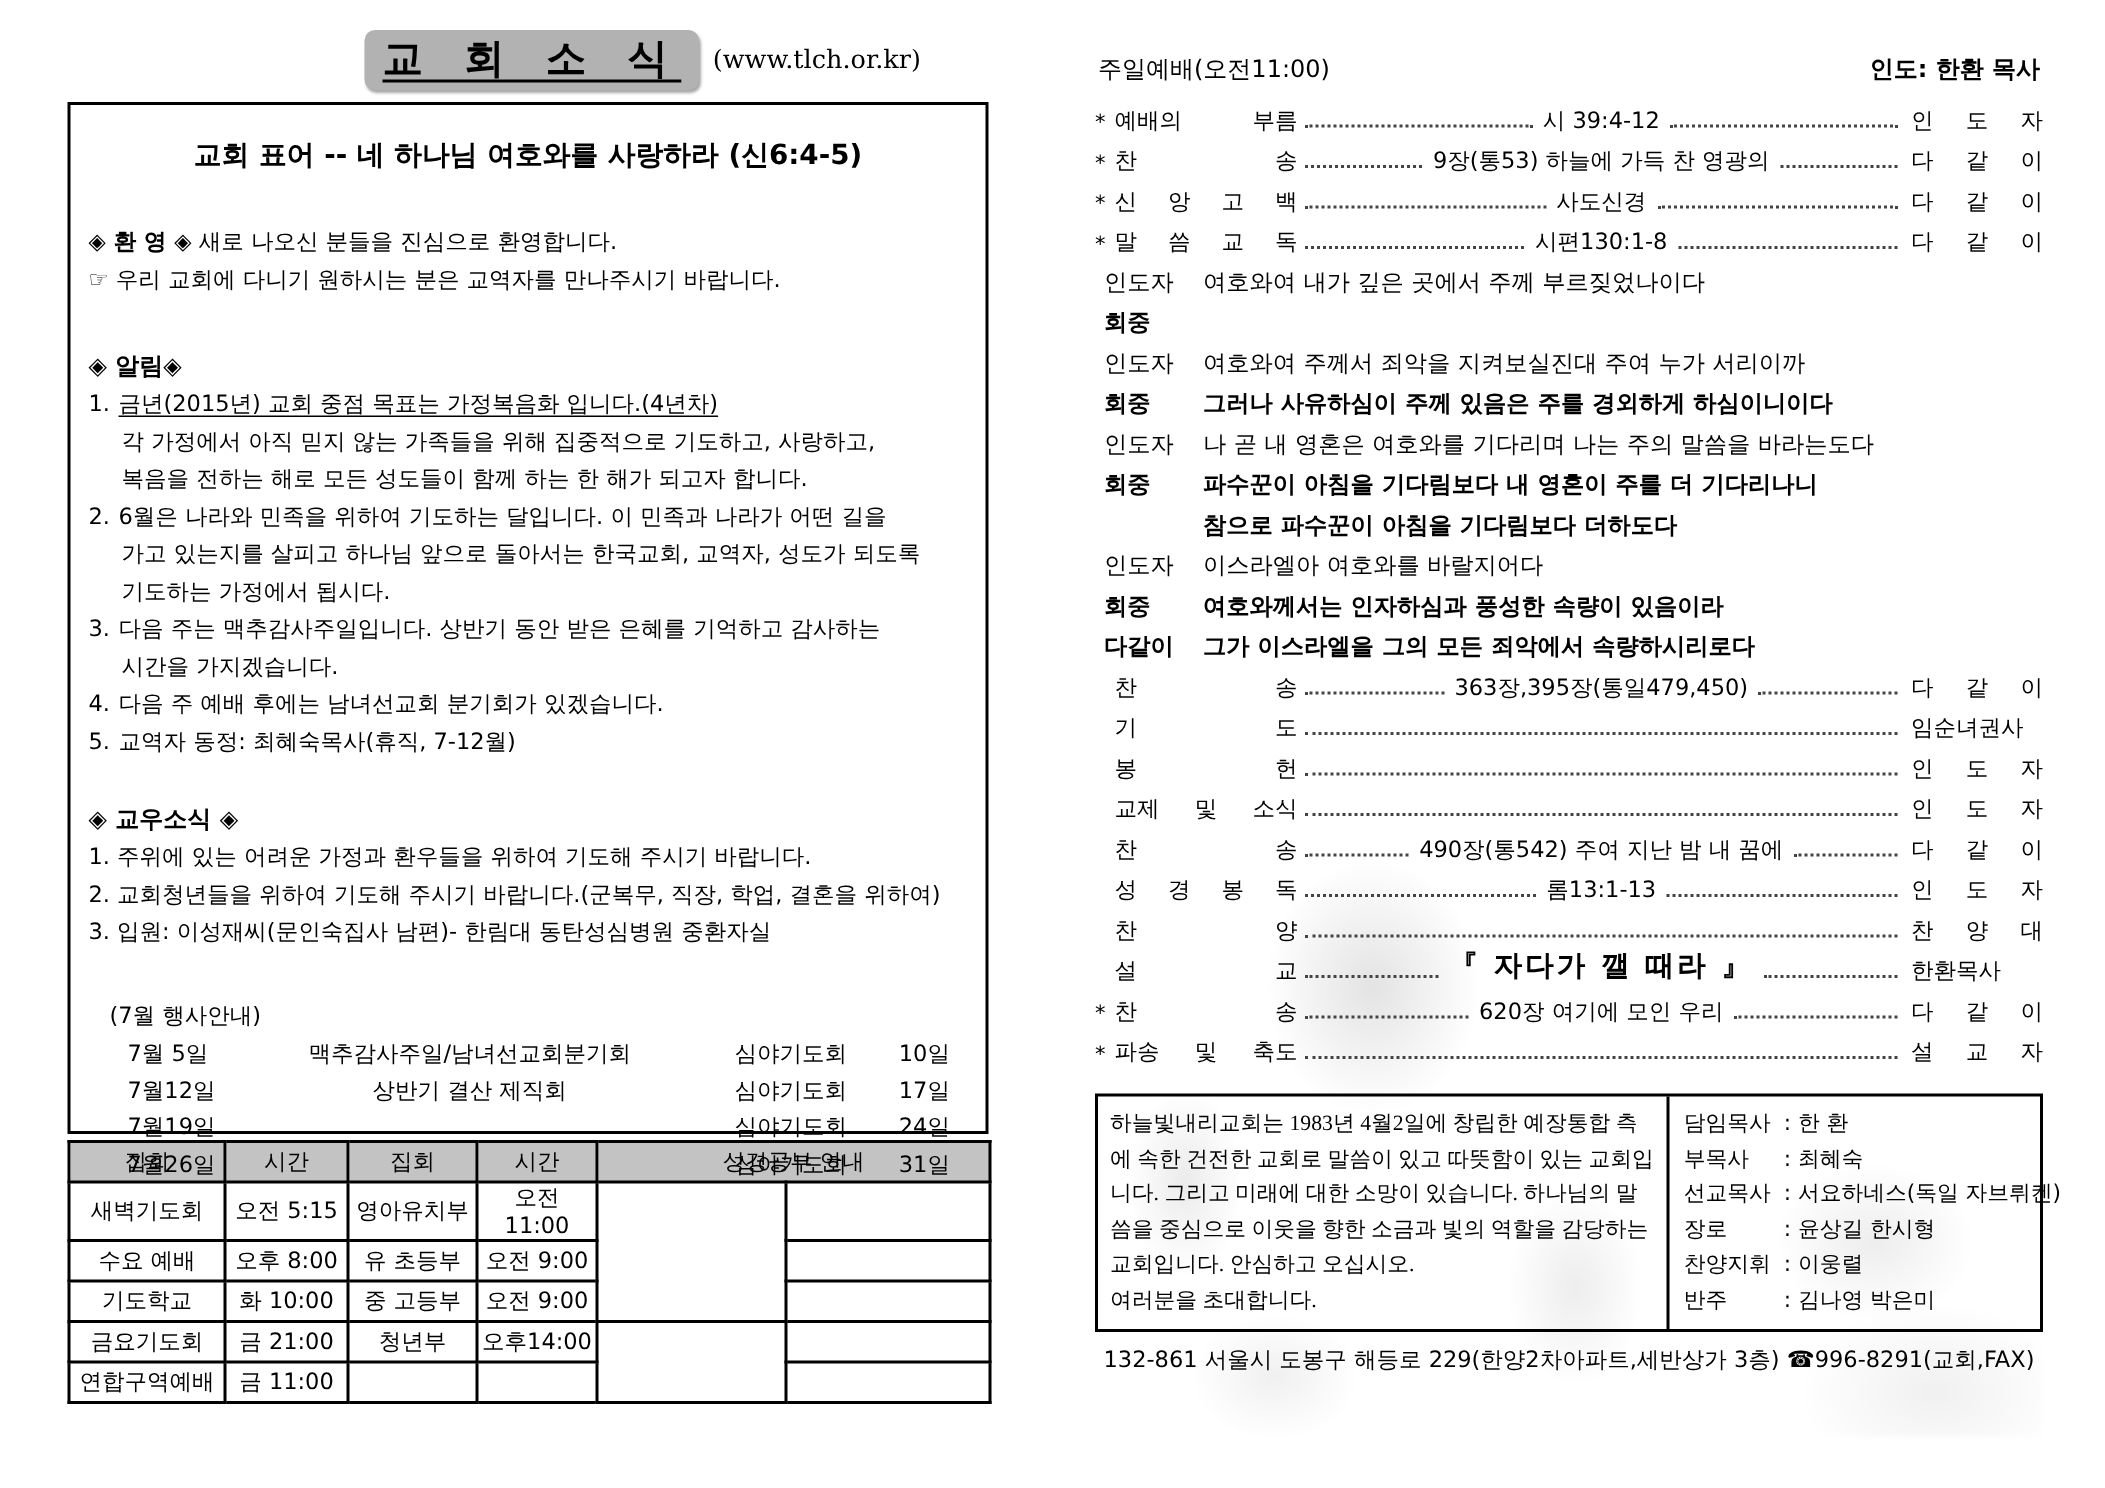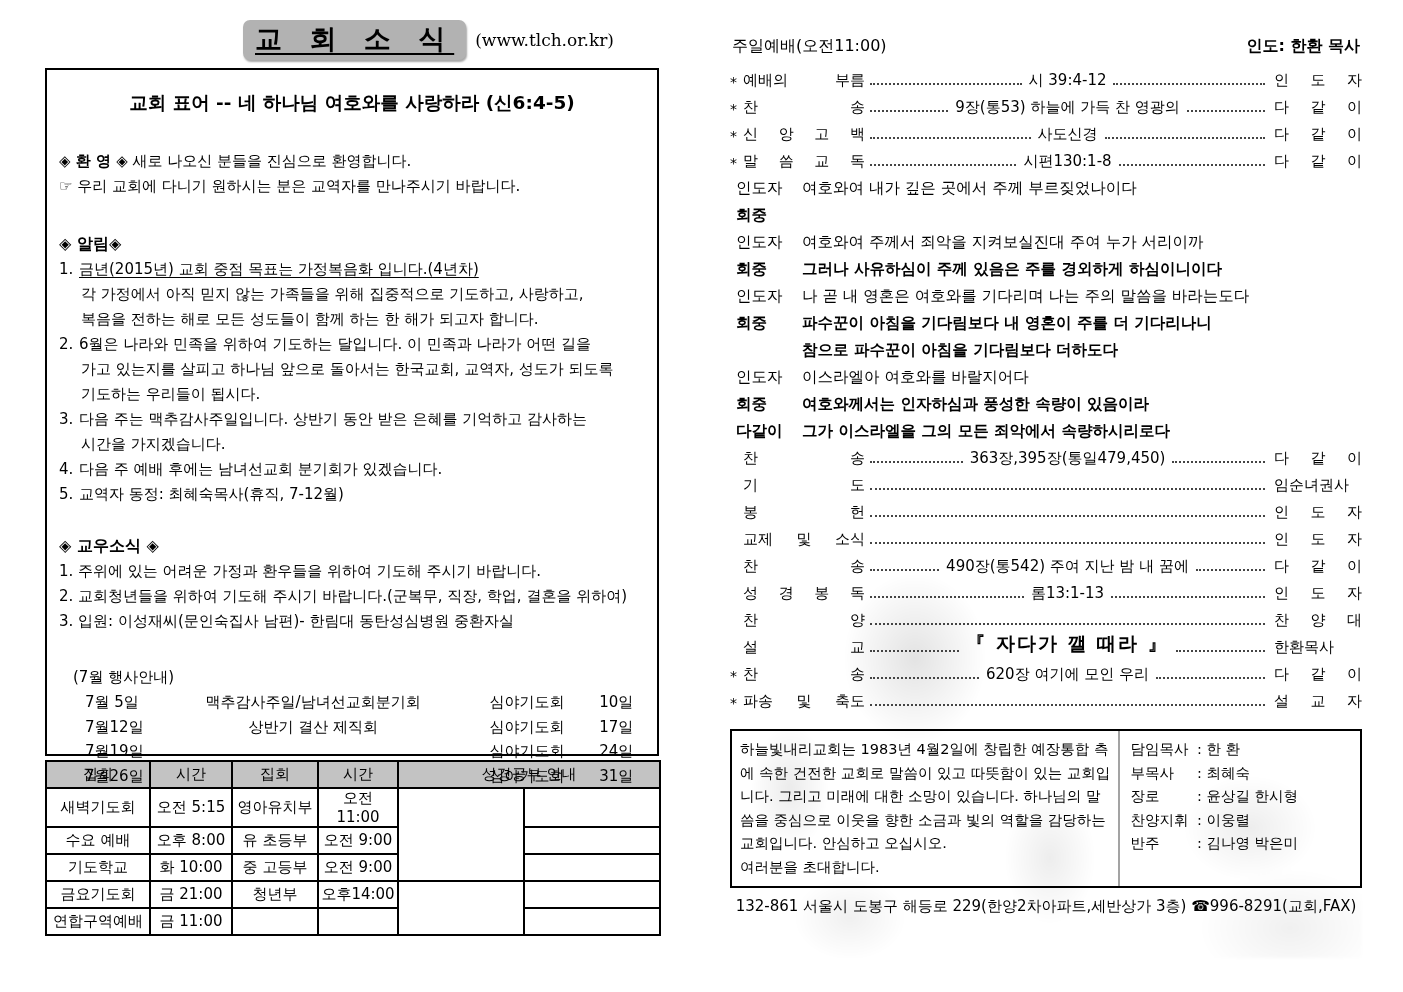"기도하는 우리들이 됩시다." div.n-line { text: 우리들이 -> 가정에서 }
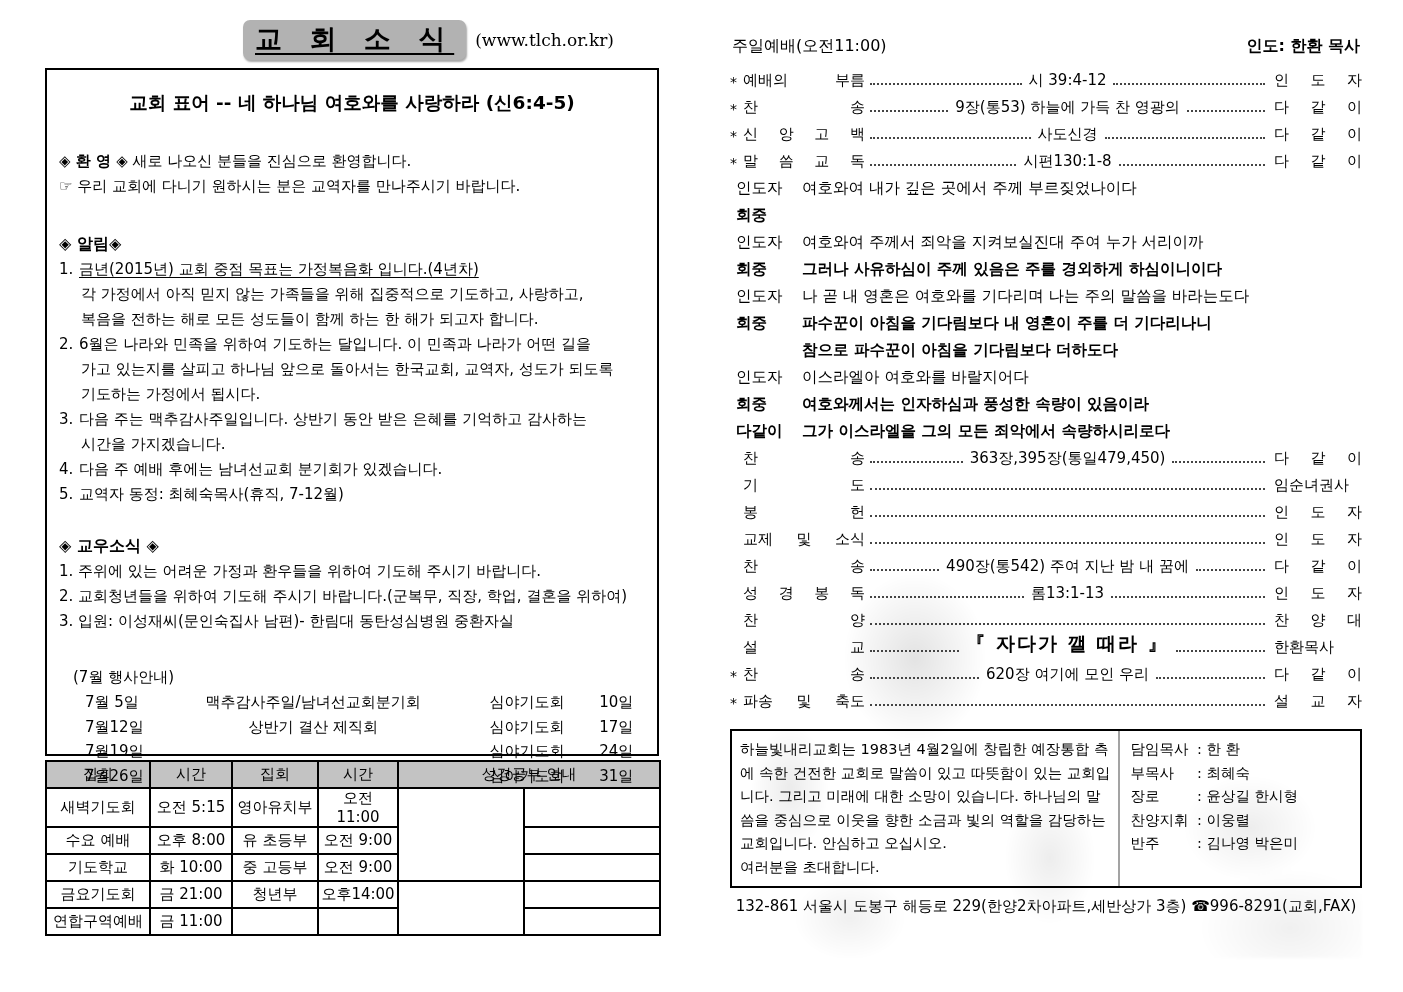"하늘빛내리교회는 1983년 4월2일에 창립한 예장통합" .about { border-right: 2px solid #a3a3a3 -> 2px solid #000000; font-family: none -> Liberation Serif, serif }
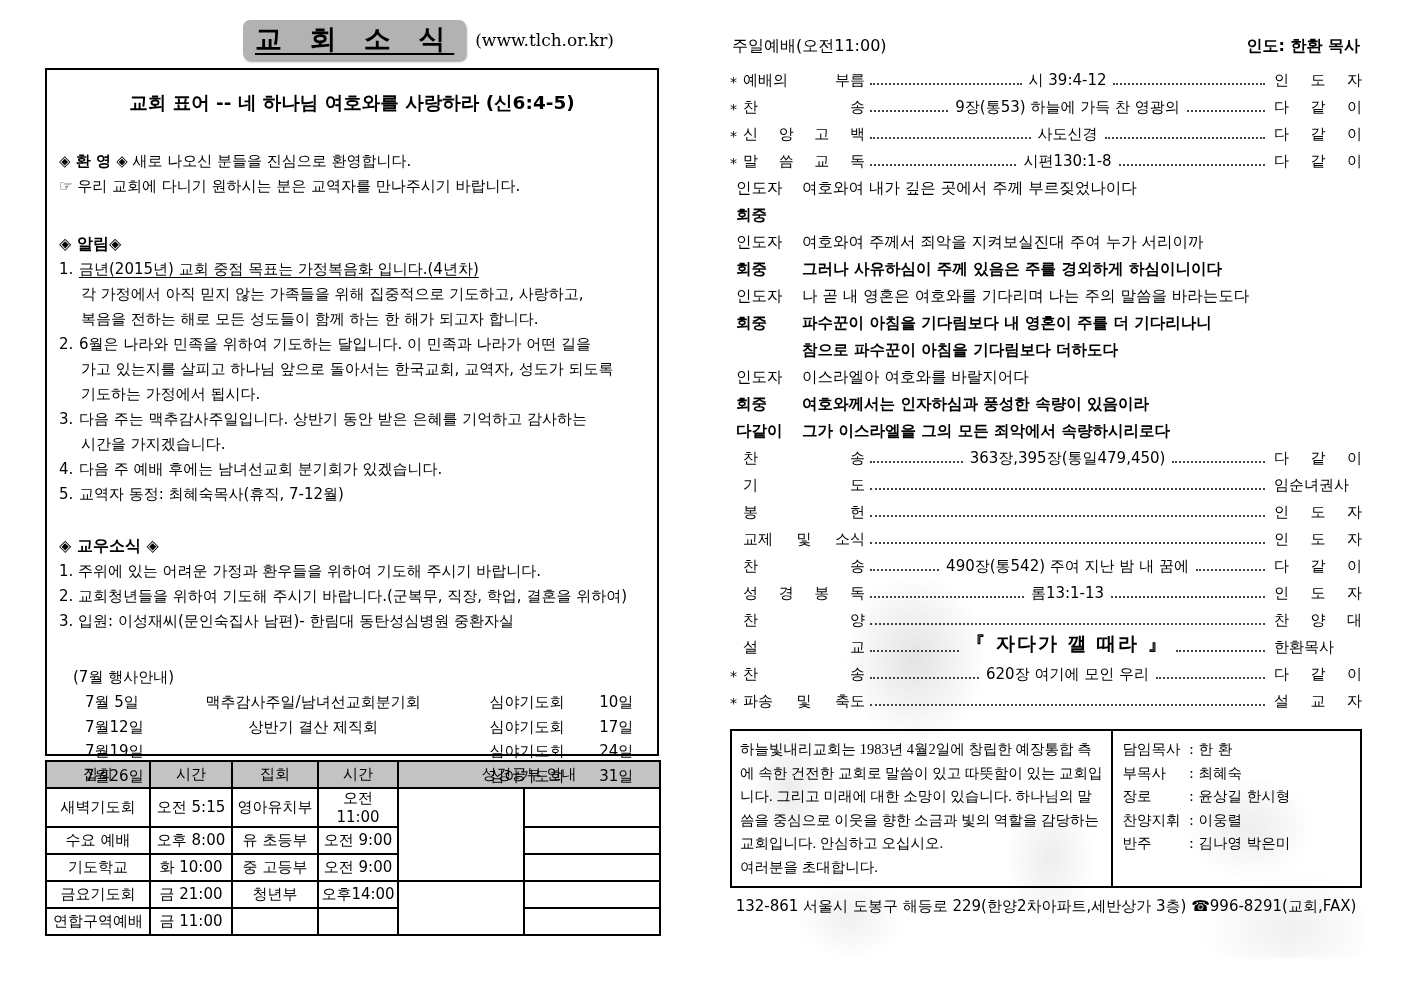"선교목사 : 서요하네스(독일 자브뤼켄)" div.staff-row { html: none -> <div><span>선교목사</span><span> : </span><span>서요하네스(독일 자브뤼켄)</span></div> }
